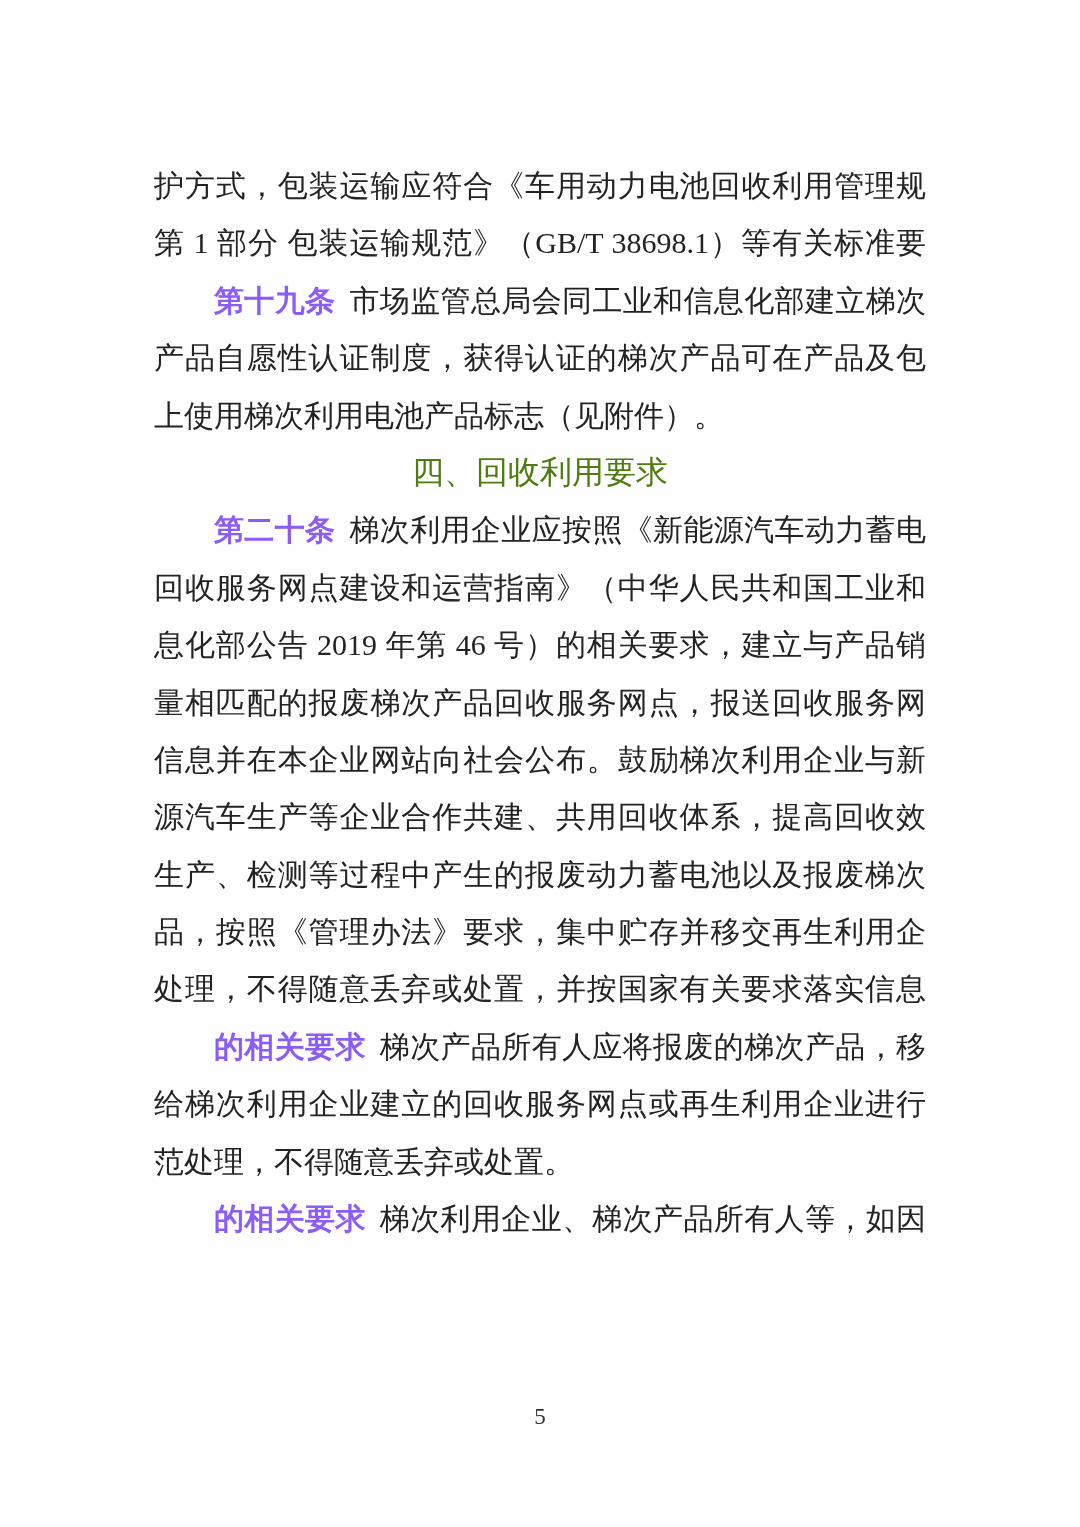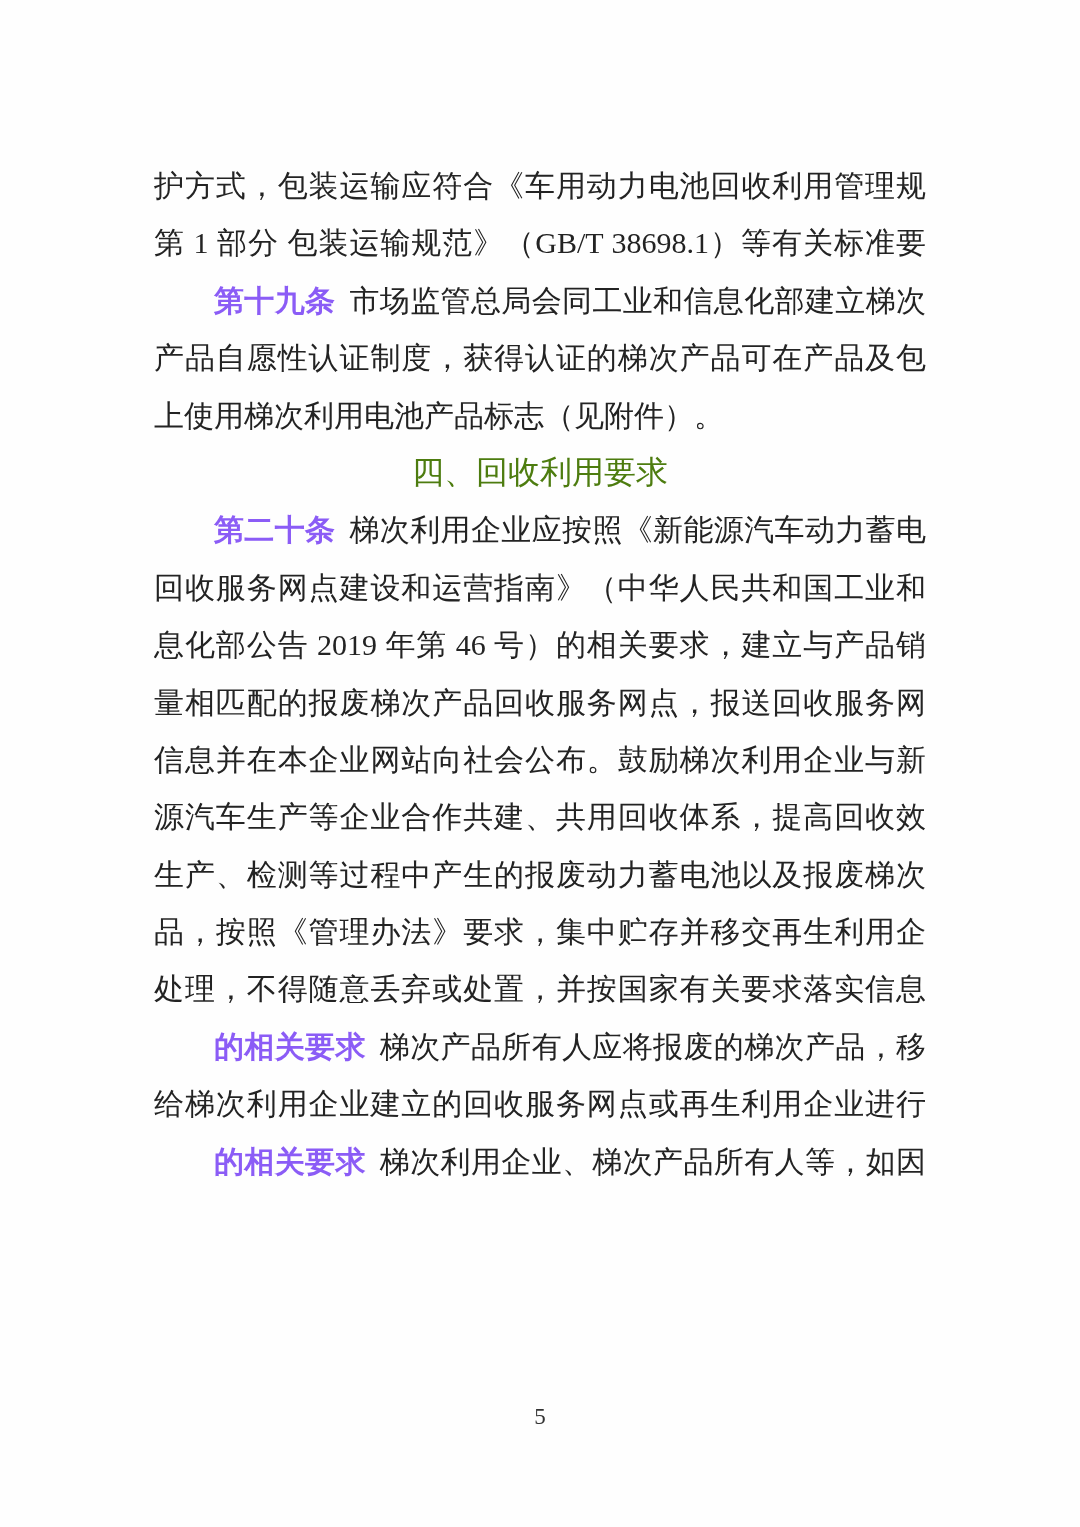"范处理，不得随意丢弃或处置。" div.line { html: none -> <div>范处理，不得随意丢弃或处置。</div> }
